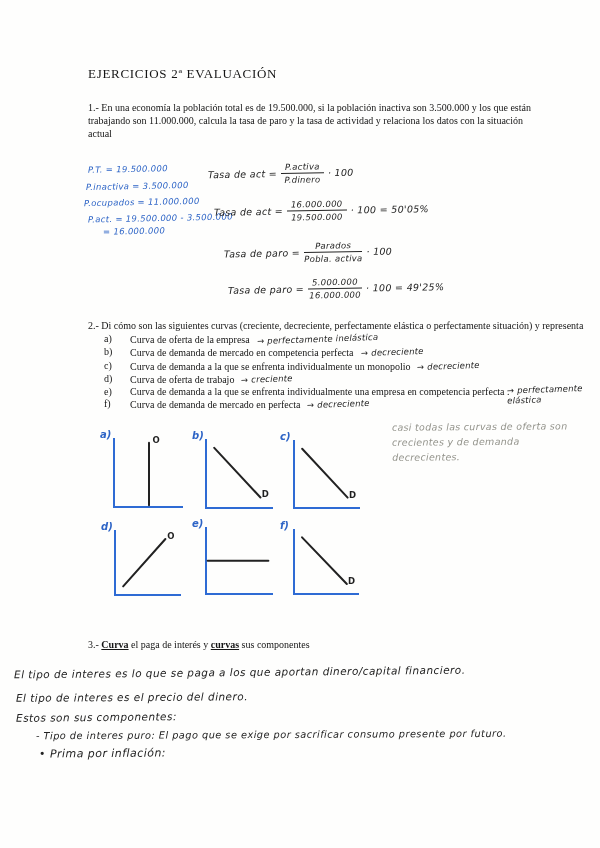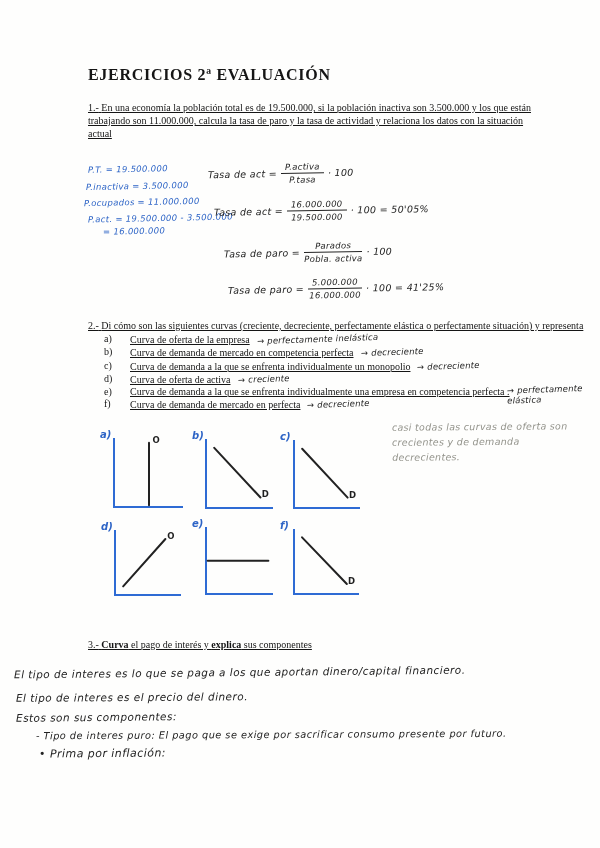"EJERCICIOS 2ª EVALUACIÓN" .title { font-size: 16px -> 13px; font-weight: bold -> normal }
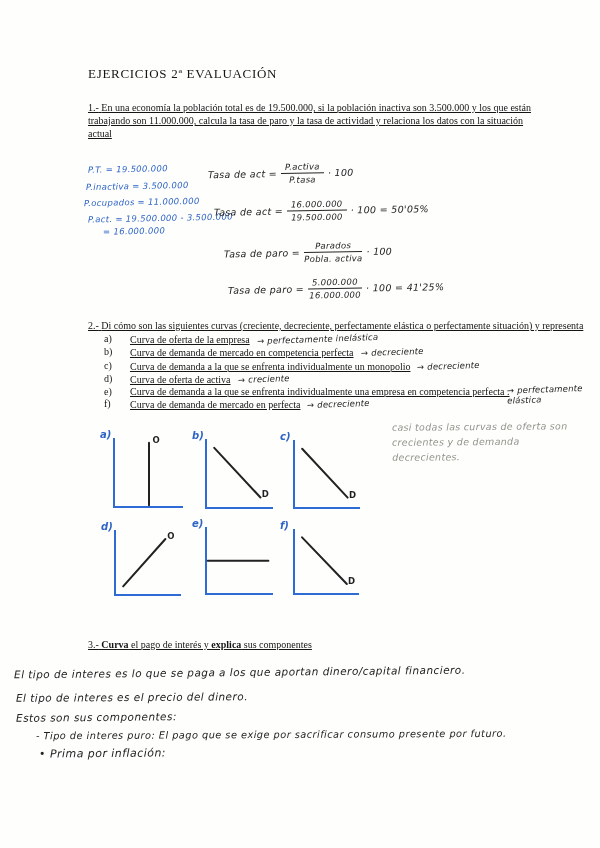"1.- En una economía la" .q-block { text-decoration: underline -> none }
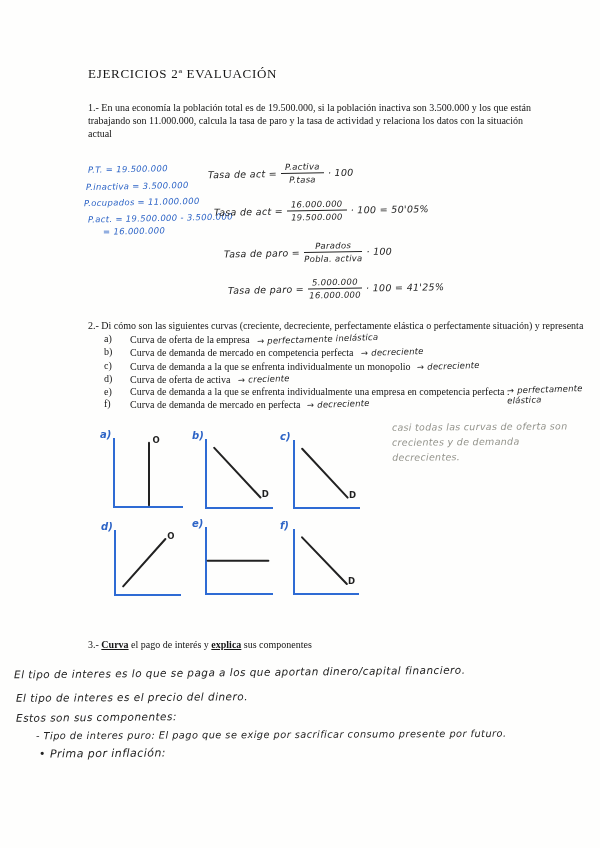"P.tasa" span.den { text: P.tasa -> P.dinero }
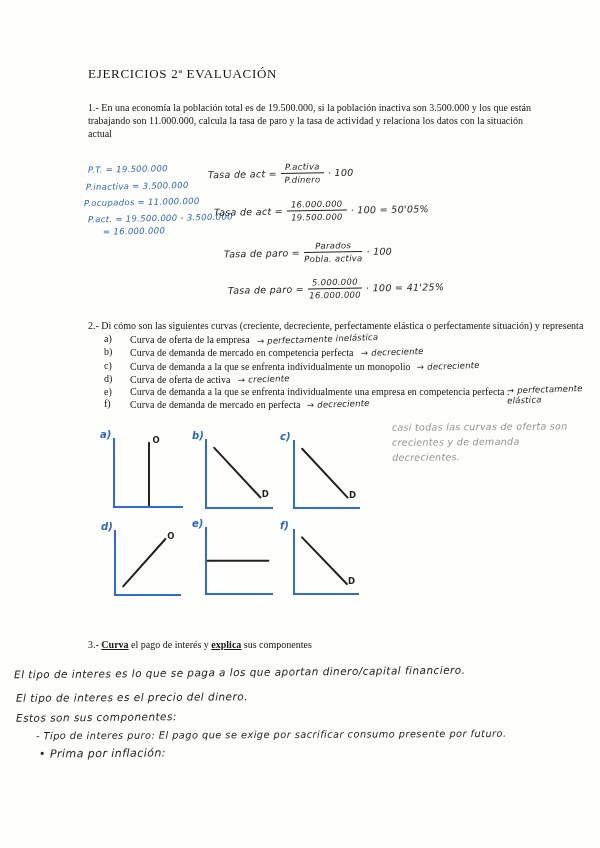"= 41'25%" span { text: 41'25% -> 49'25% }
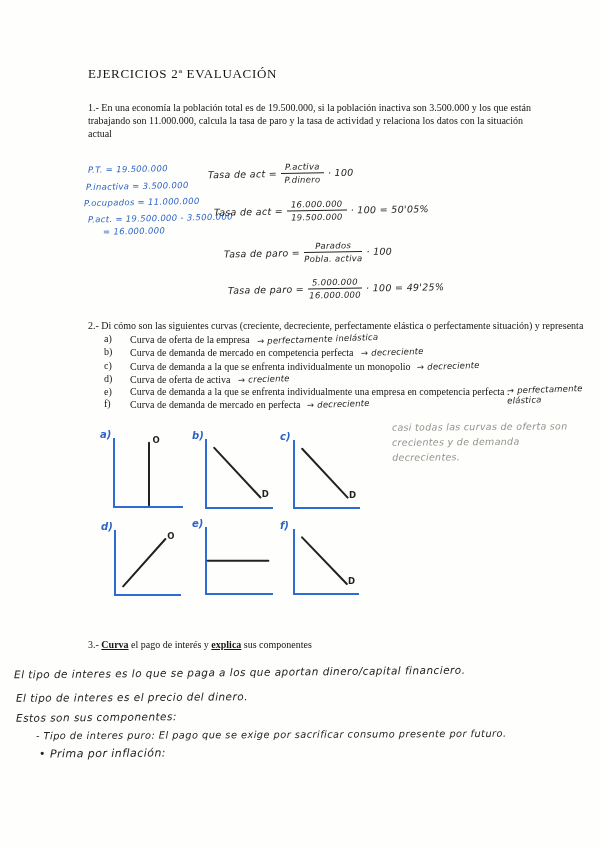"Curva de oferta de activa" span { text: activa -> trabajo }
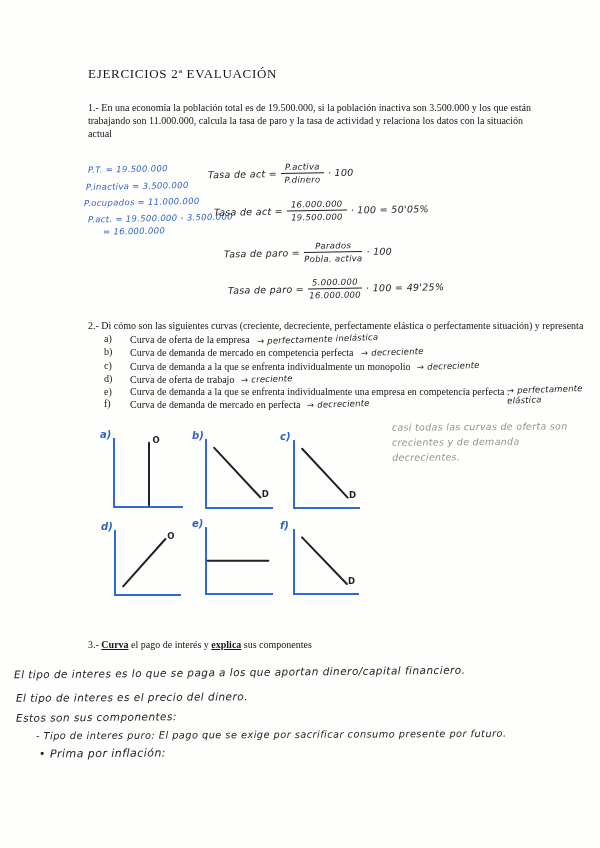"el pago de interés y" span { text: pago -> paga }
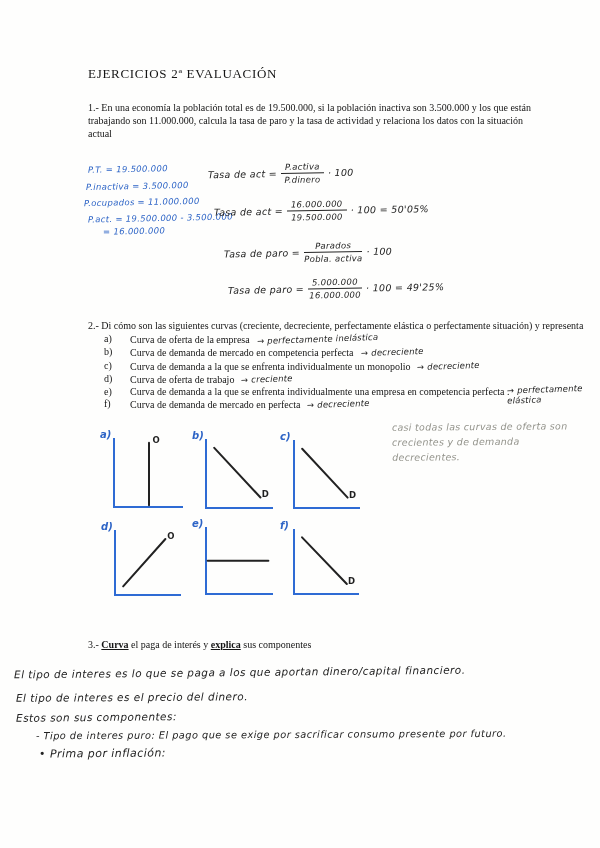"explica" b { text: explica -> curvas }
